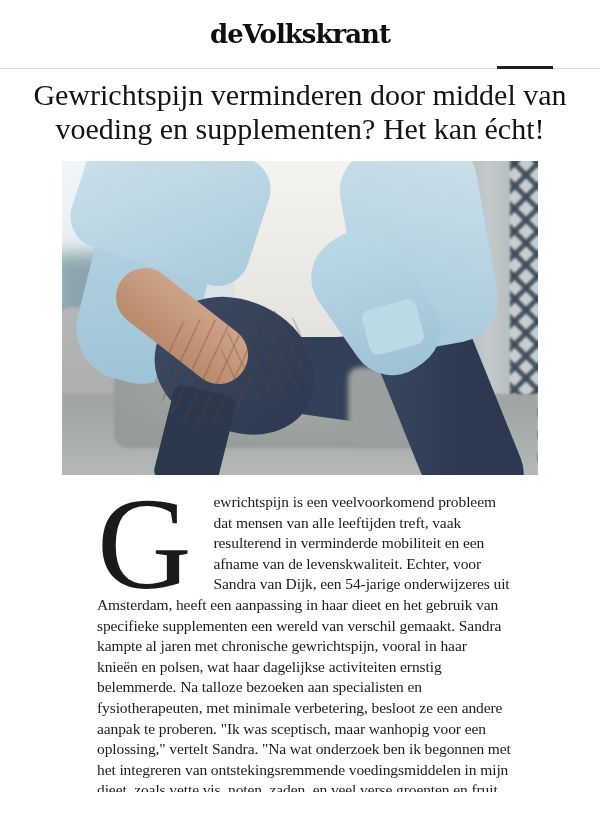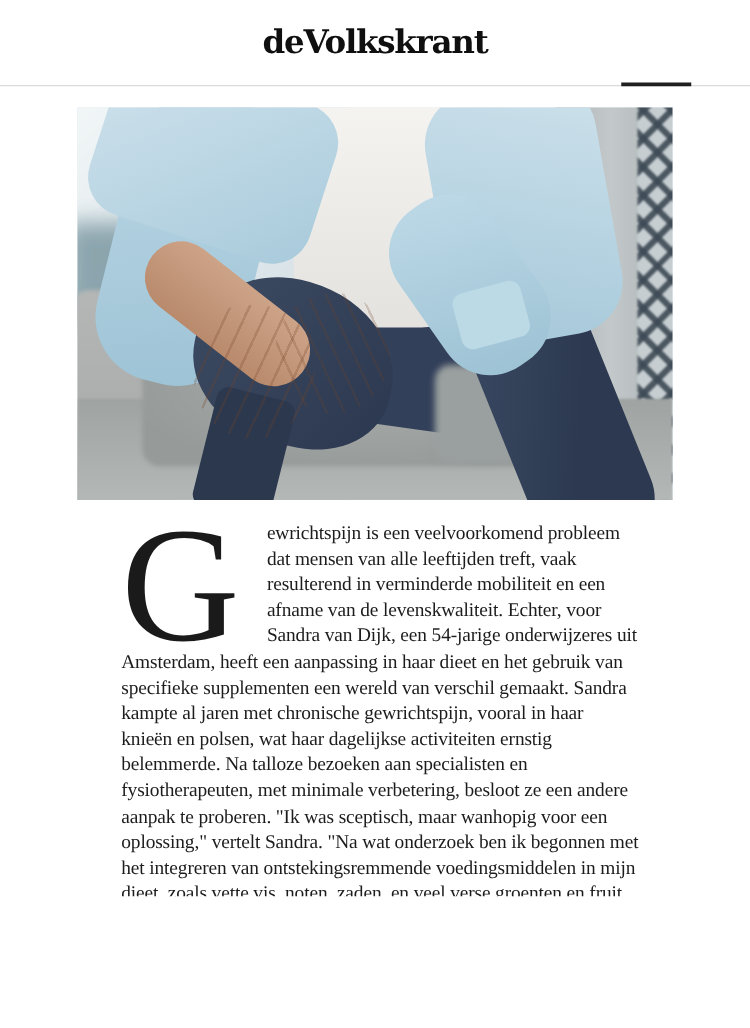"Gewrichtspijn verminderen door middel" h1 { html: none -> <h1> <div>Gewrichtspijn verminderen door middel van</div> <div>voeding en supplementen? Het kan écht!</div> </h1> }
